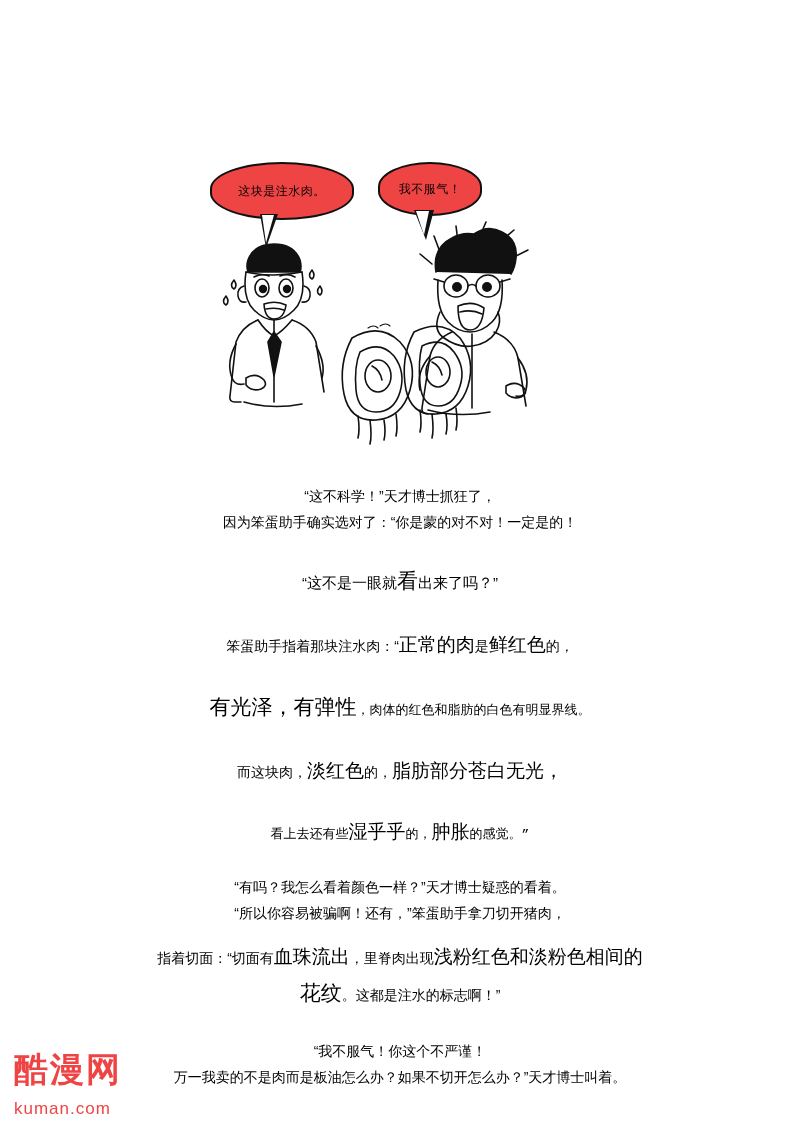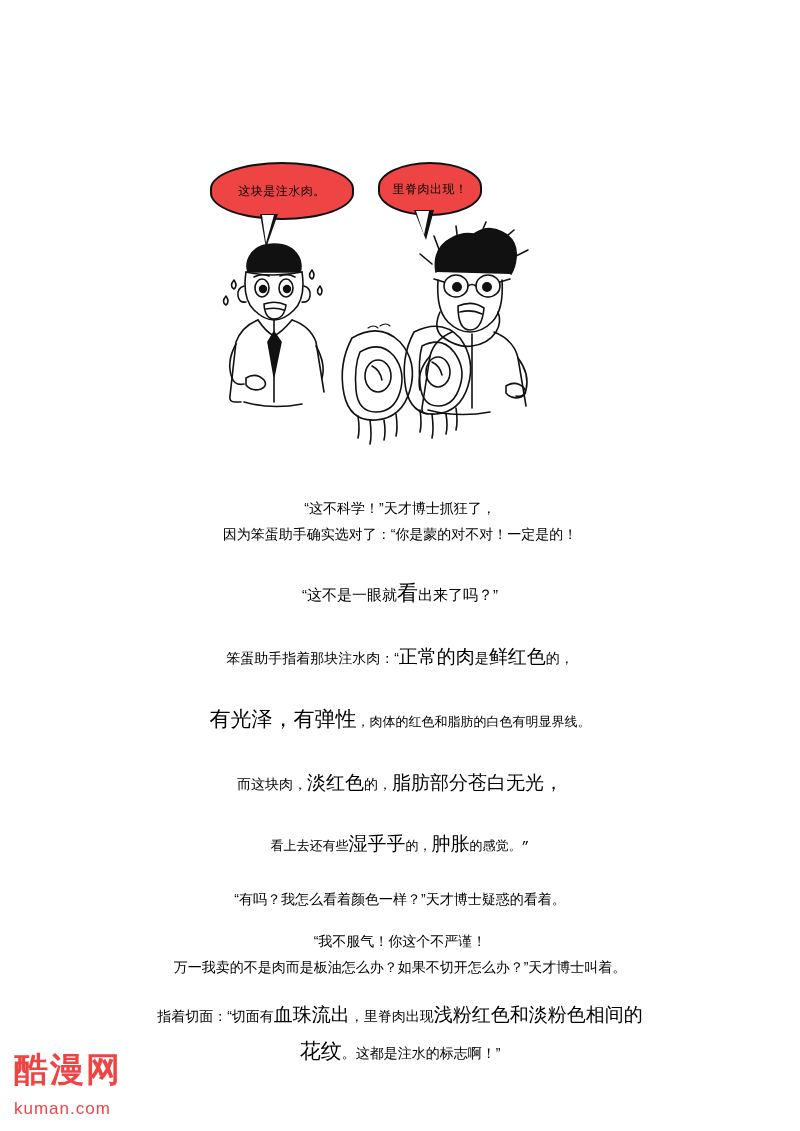"里脊肉出现！" span { text: 里脊肉出现 -> 我不服气 }
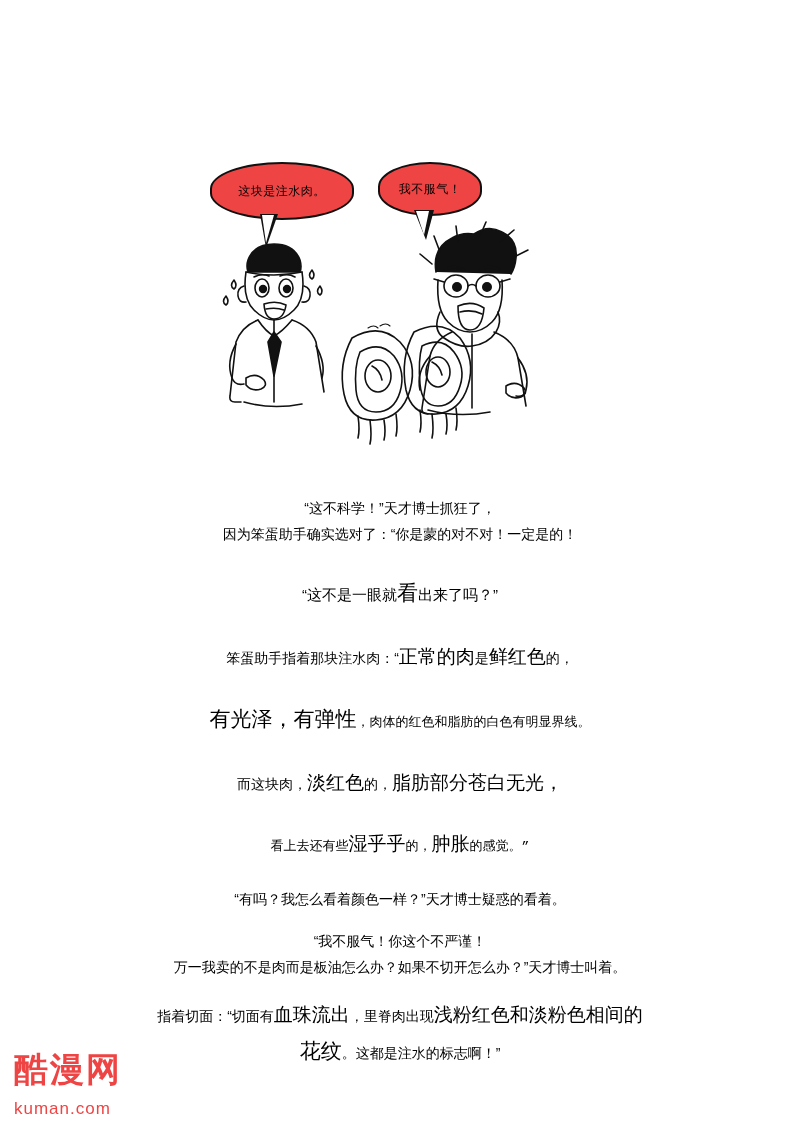"“这不科学！”天才博士抓狂了，" .para { margin: 16px 0 12px 0 -> 4px 0 12px 0 }
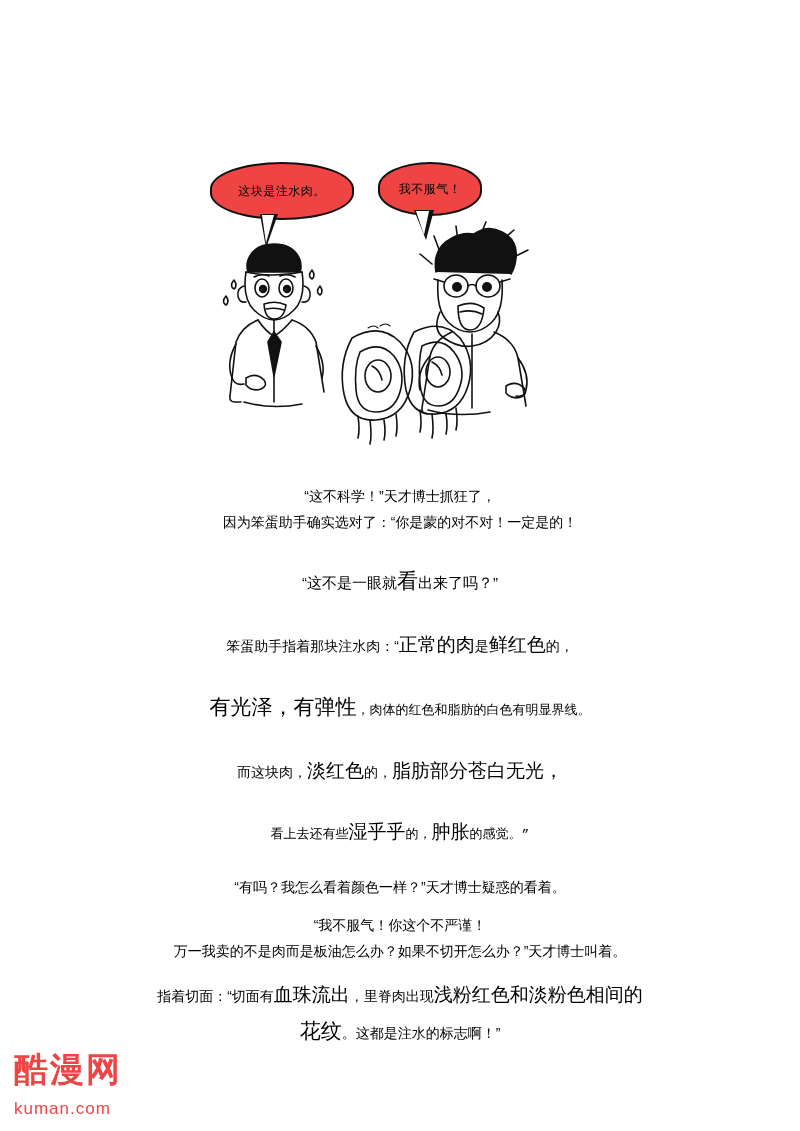"“所以你容易被骗啊！还有，”笨蛋助手拿刀切开猪肉，" span.ln { html: none -> <span>“所以你容易被骗啊！还有，”笨蛋助手拿刀切开猪肉，</span> }
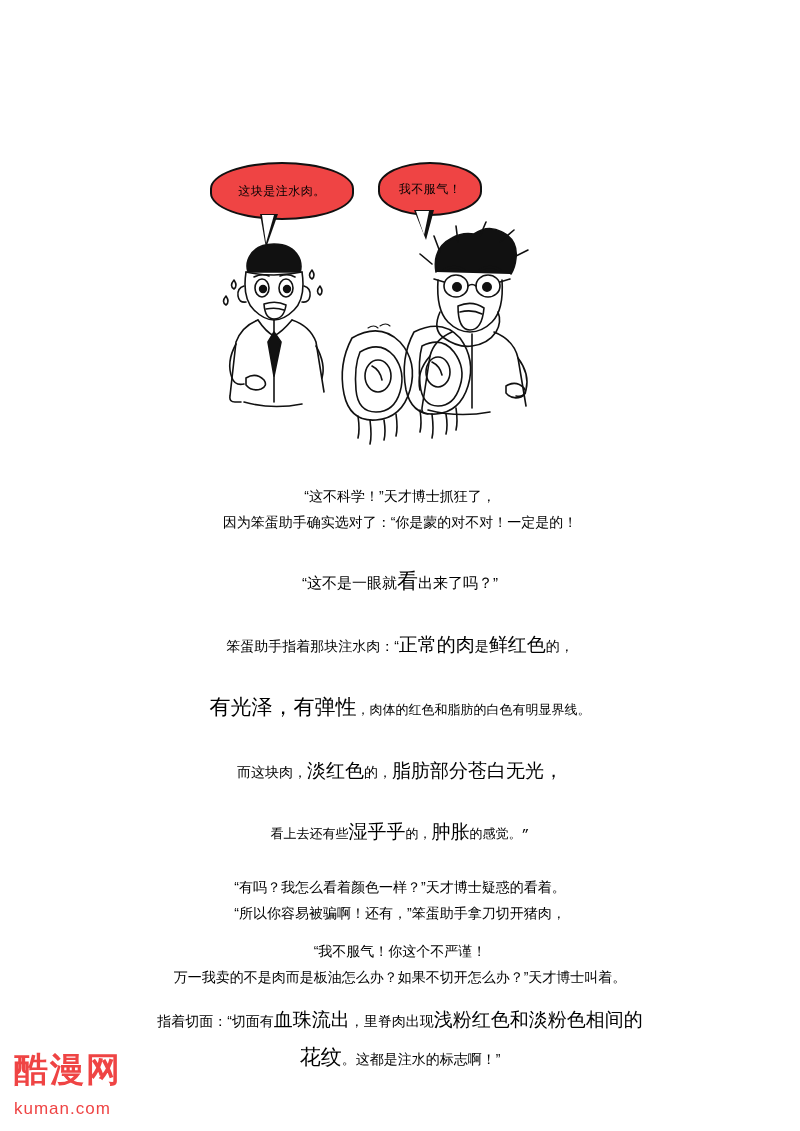"“我不服气！你这个不严谨！" p.para { order: before "指着切面：“切面有血珠流出，里脊肉出现浅粉红色和淡粉色相间的" -> after "指着切面：“切面有血珠流出，里脊肉出现浅粉红色和淡粉色相间的" }
